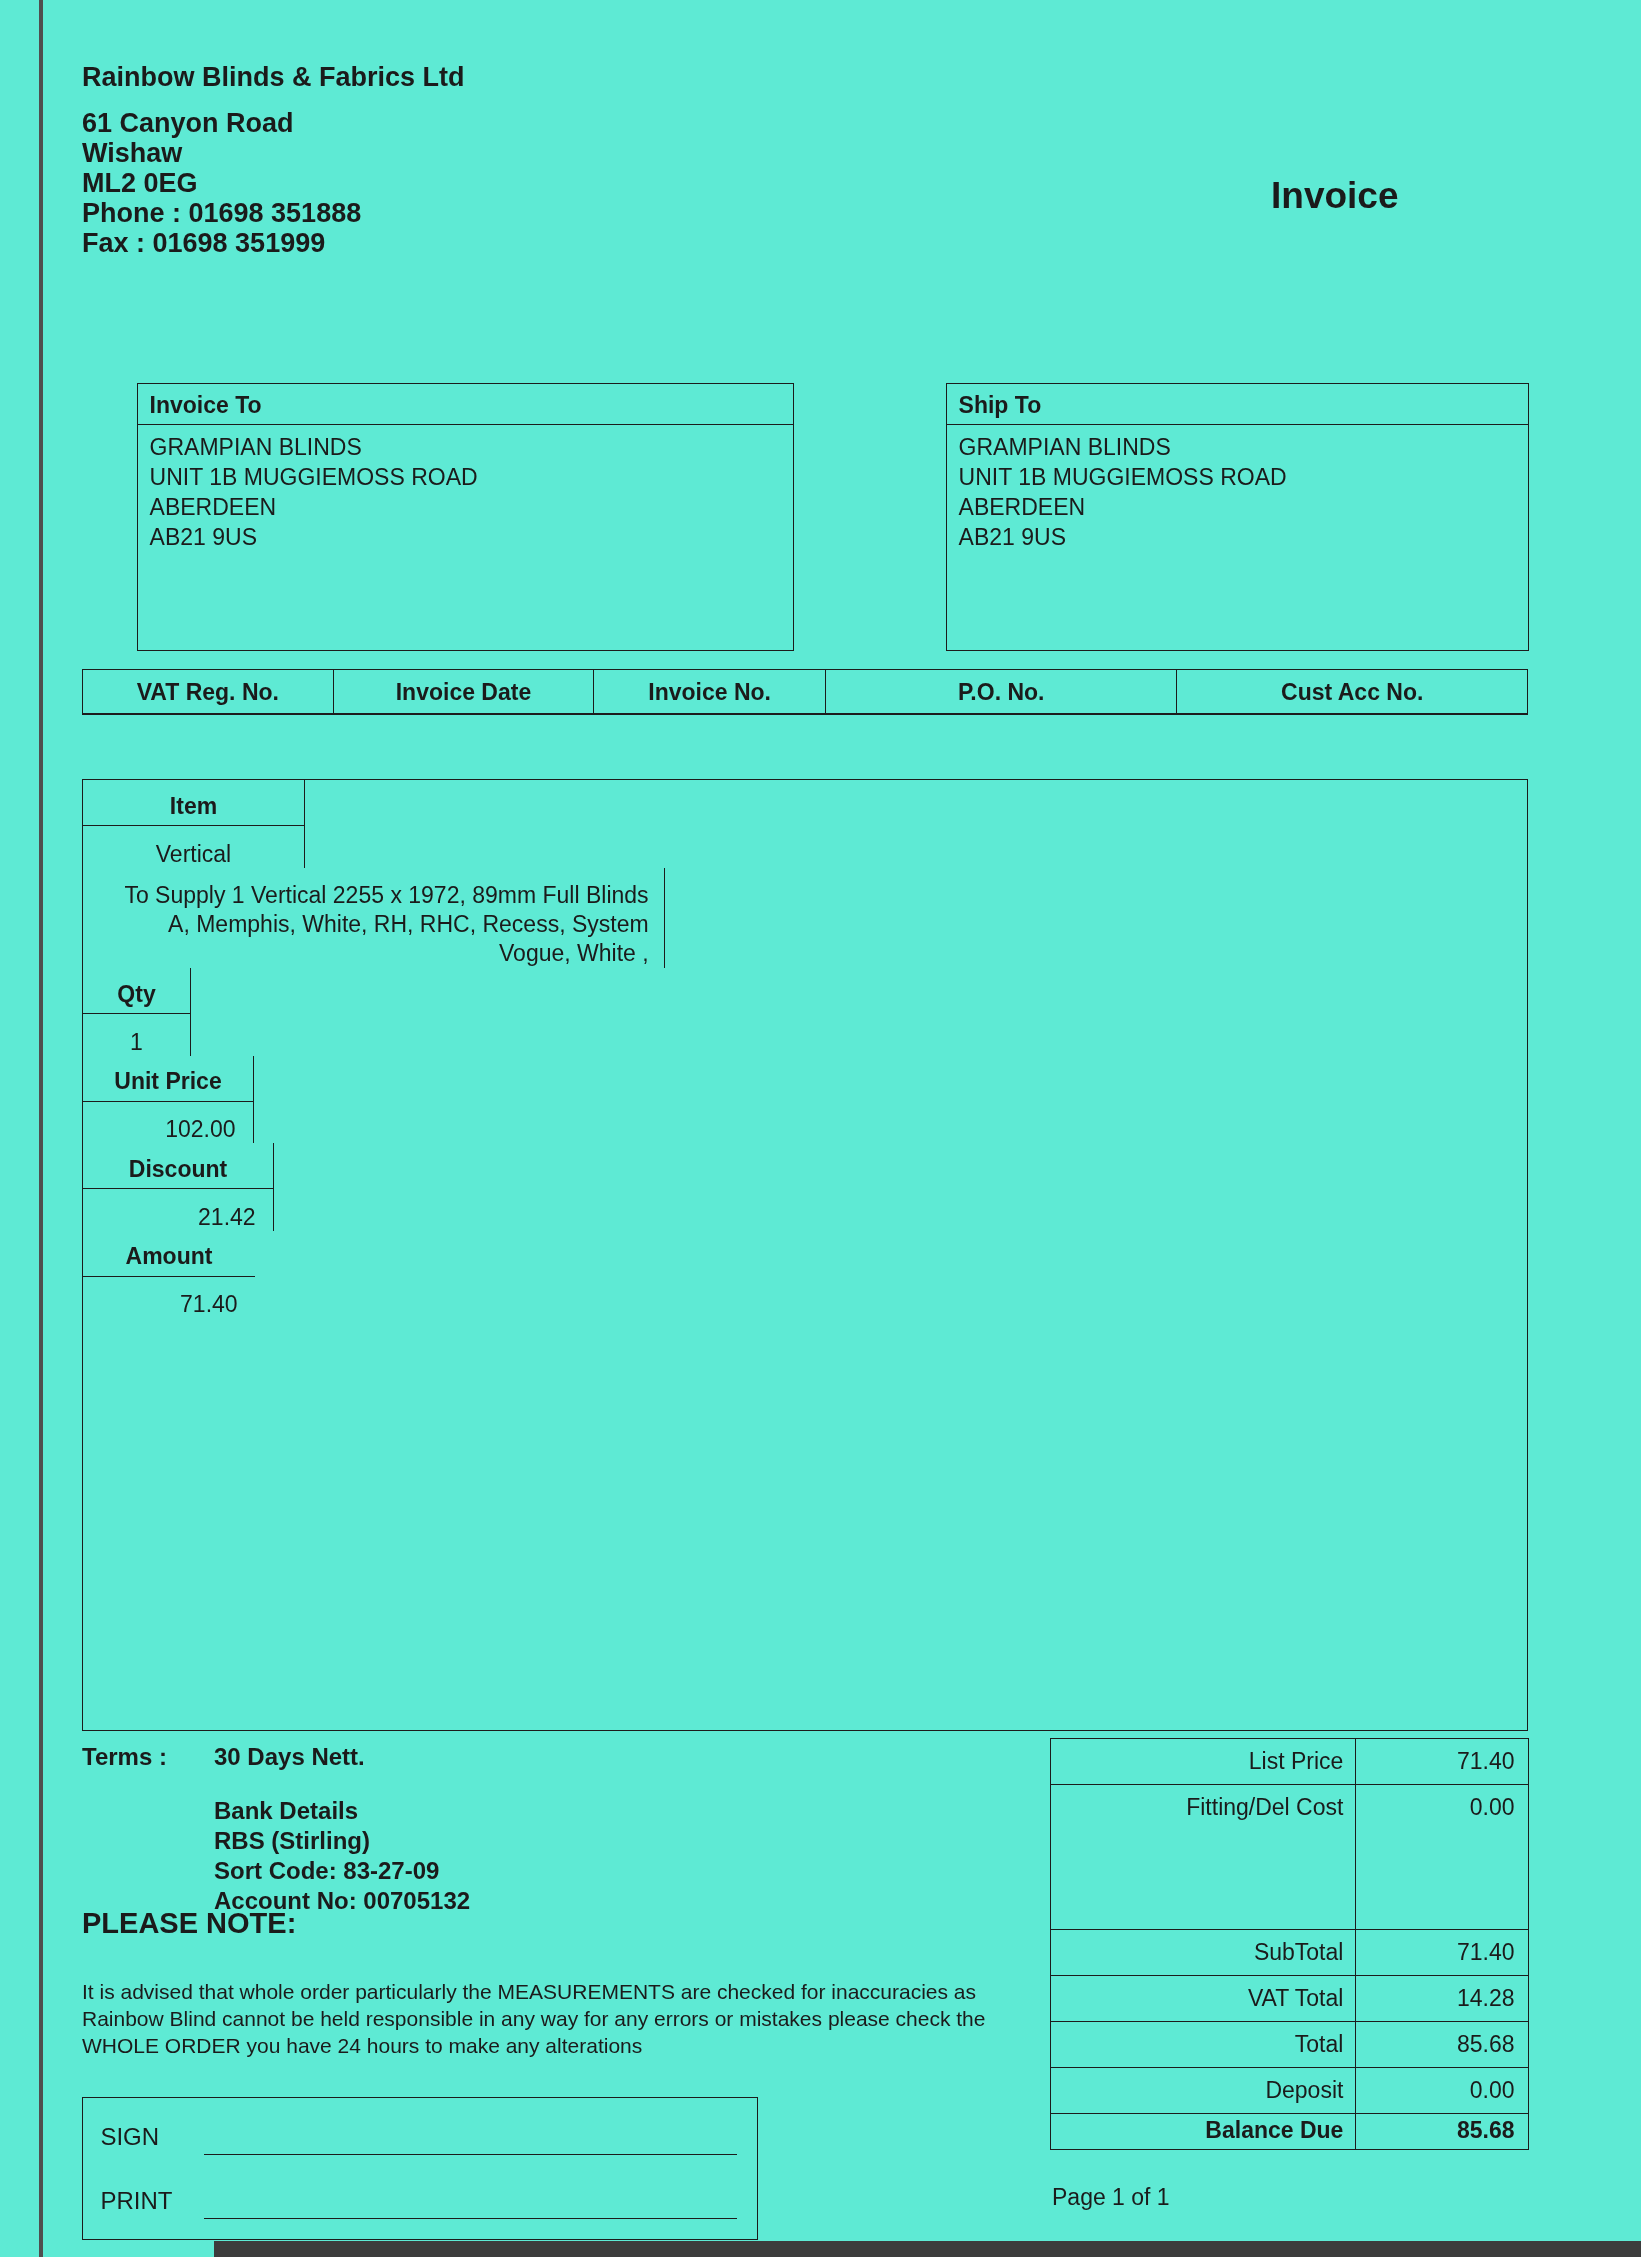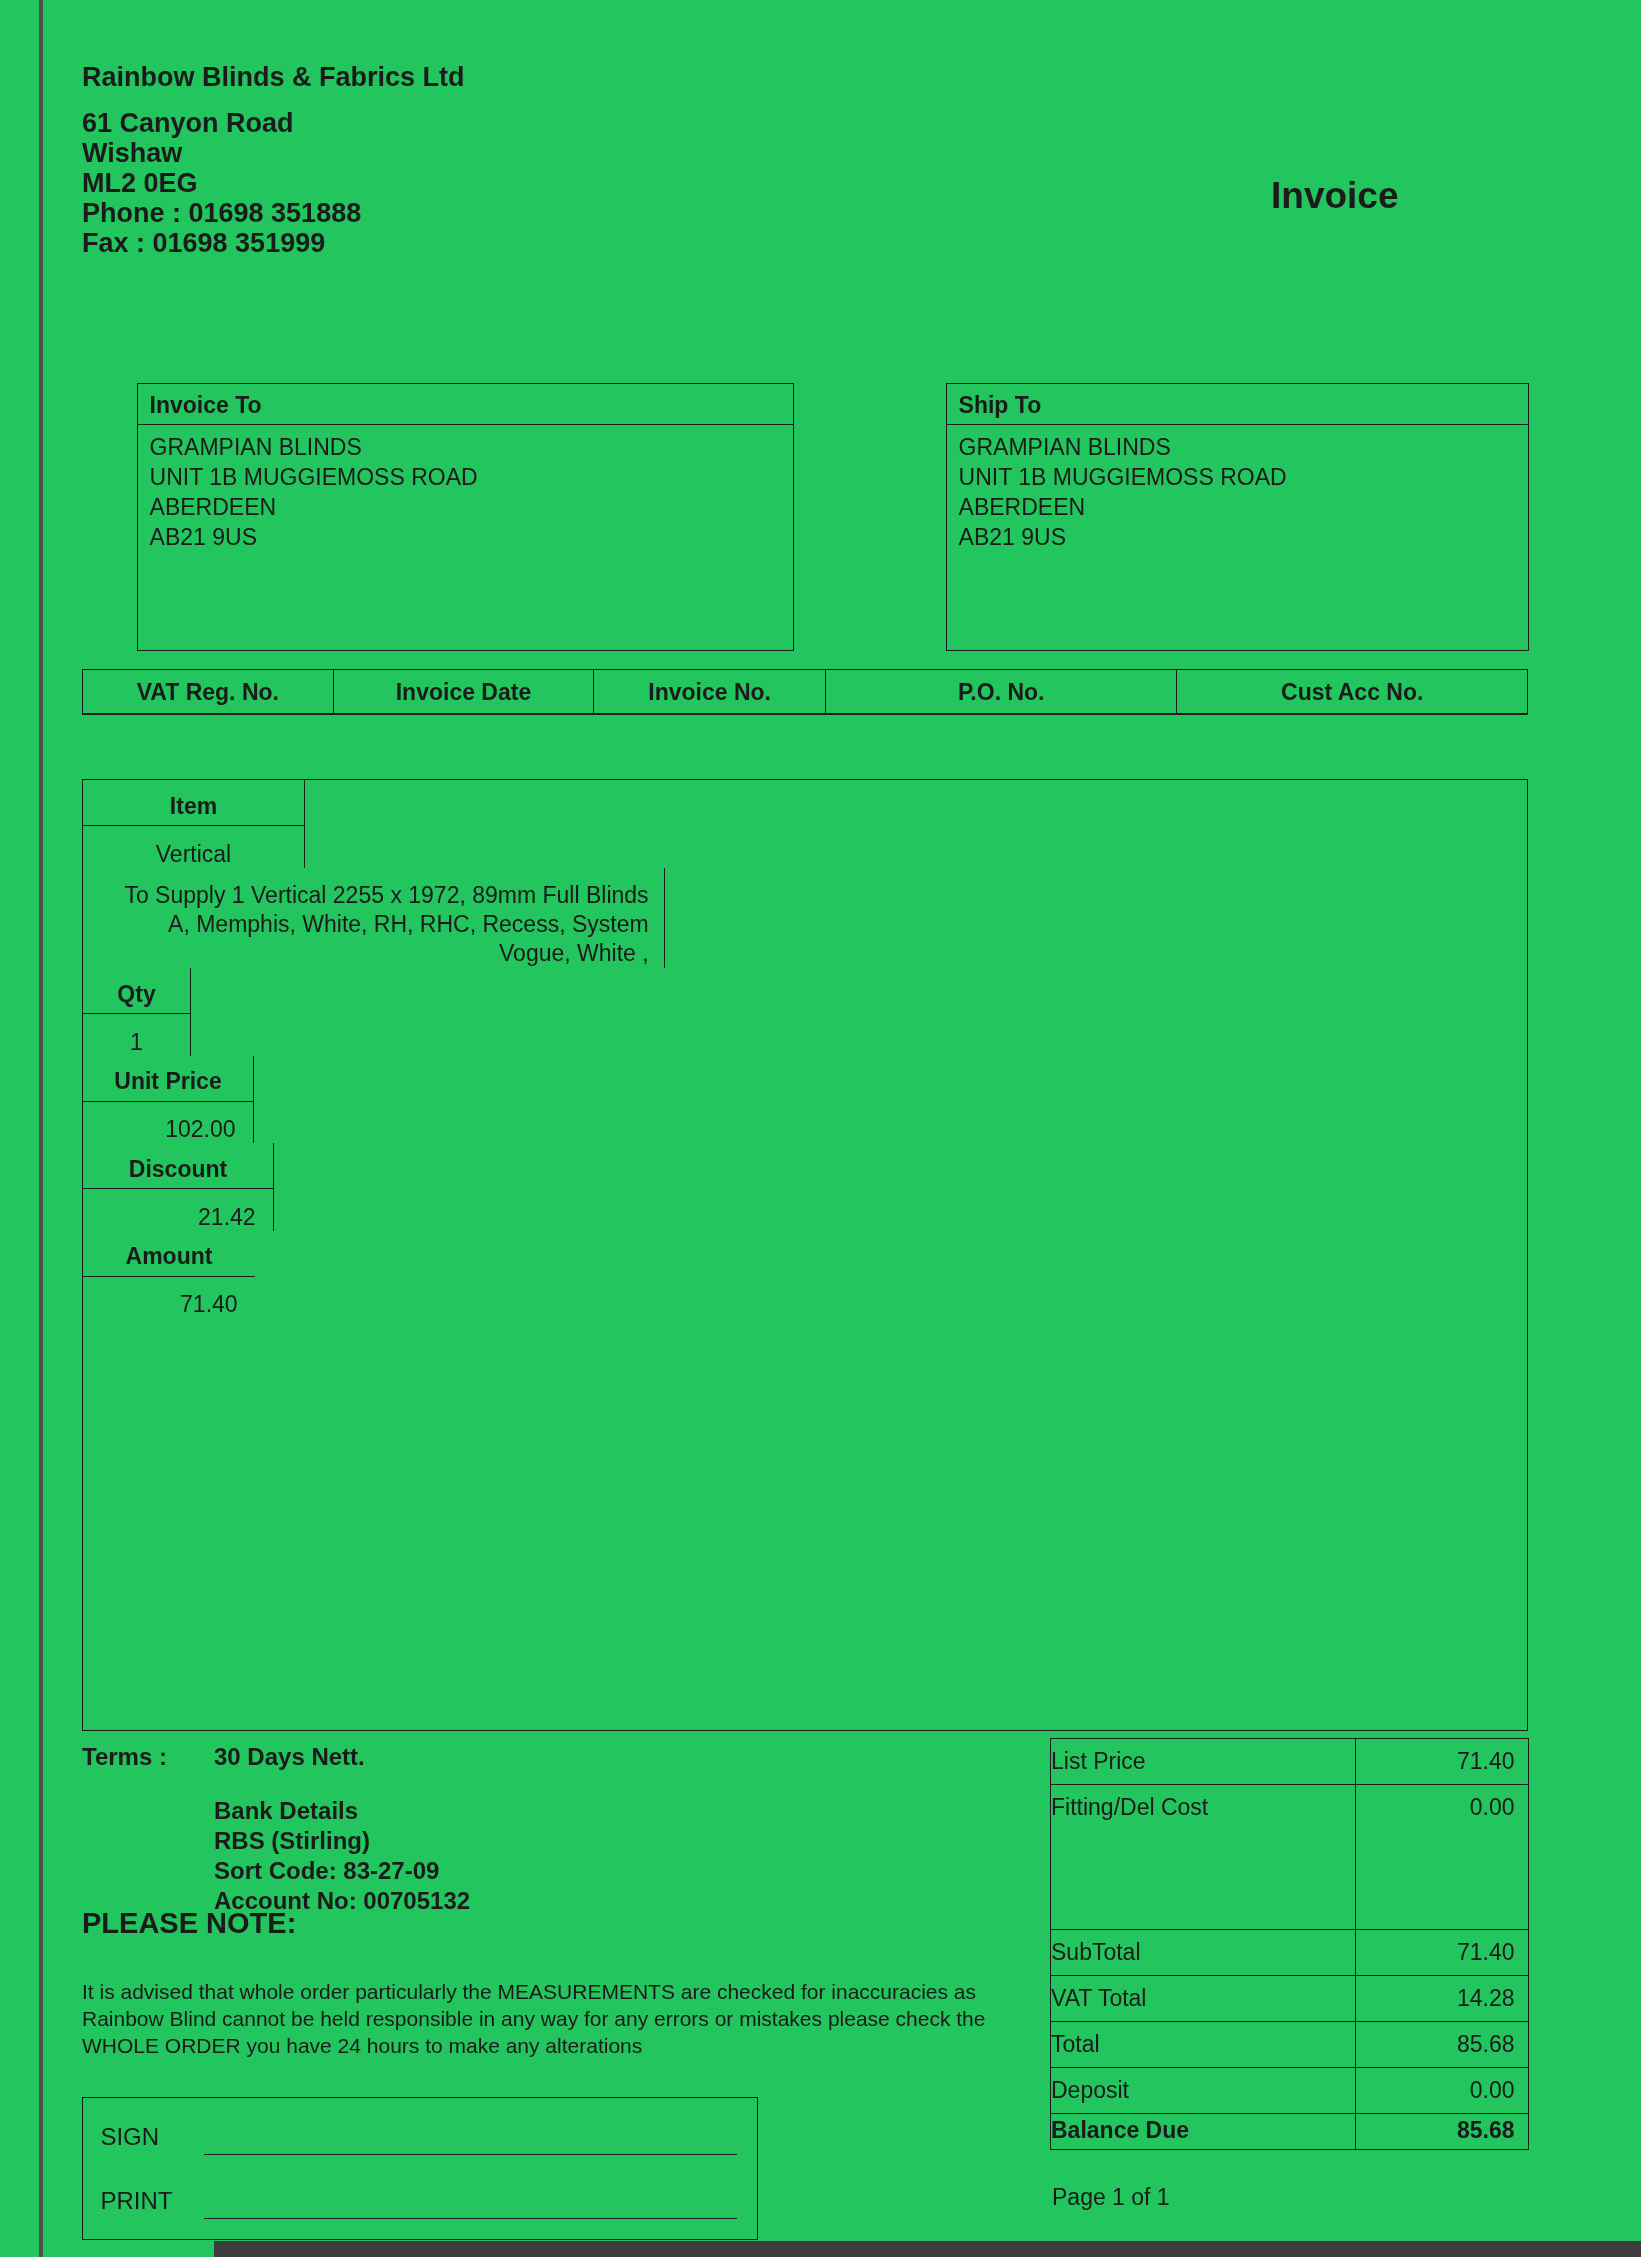"Rainbow Blinds & Fabrics Ltd" .page { background: #22c55e -> #5eead4 }
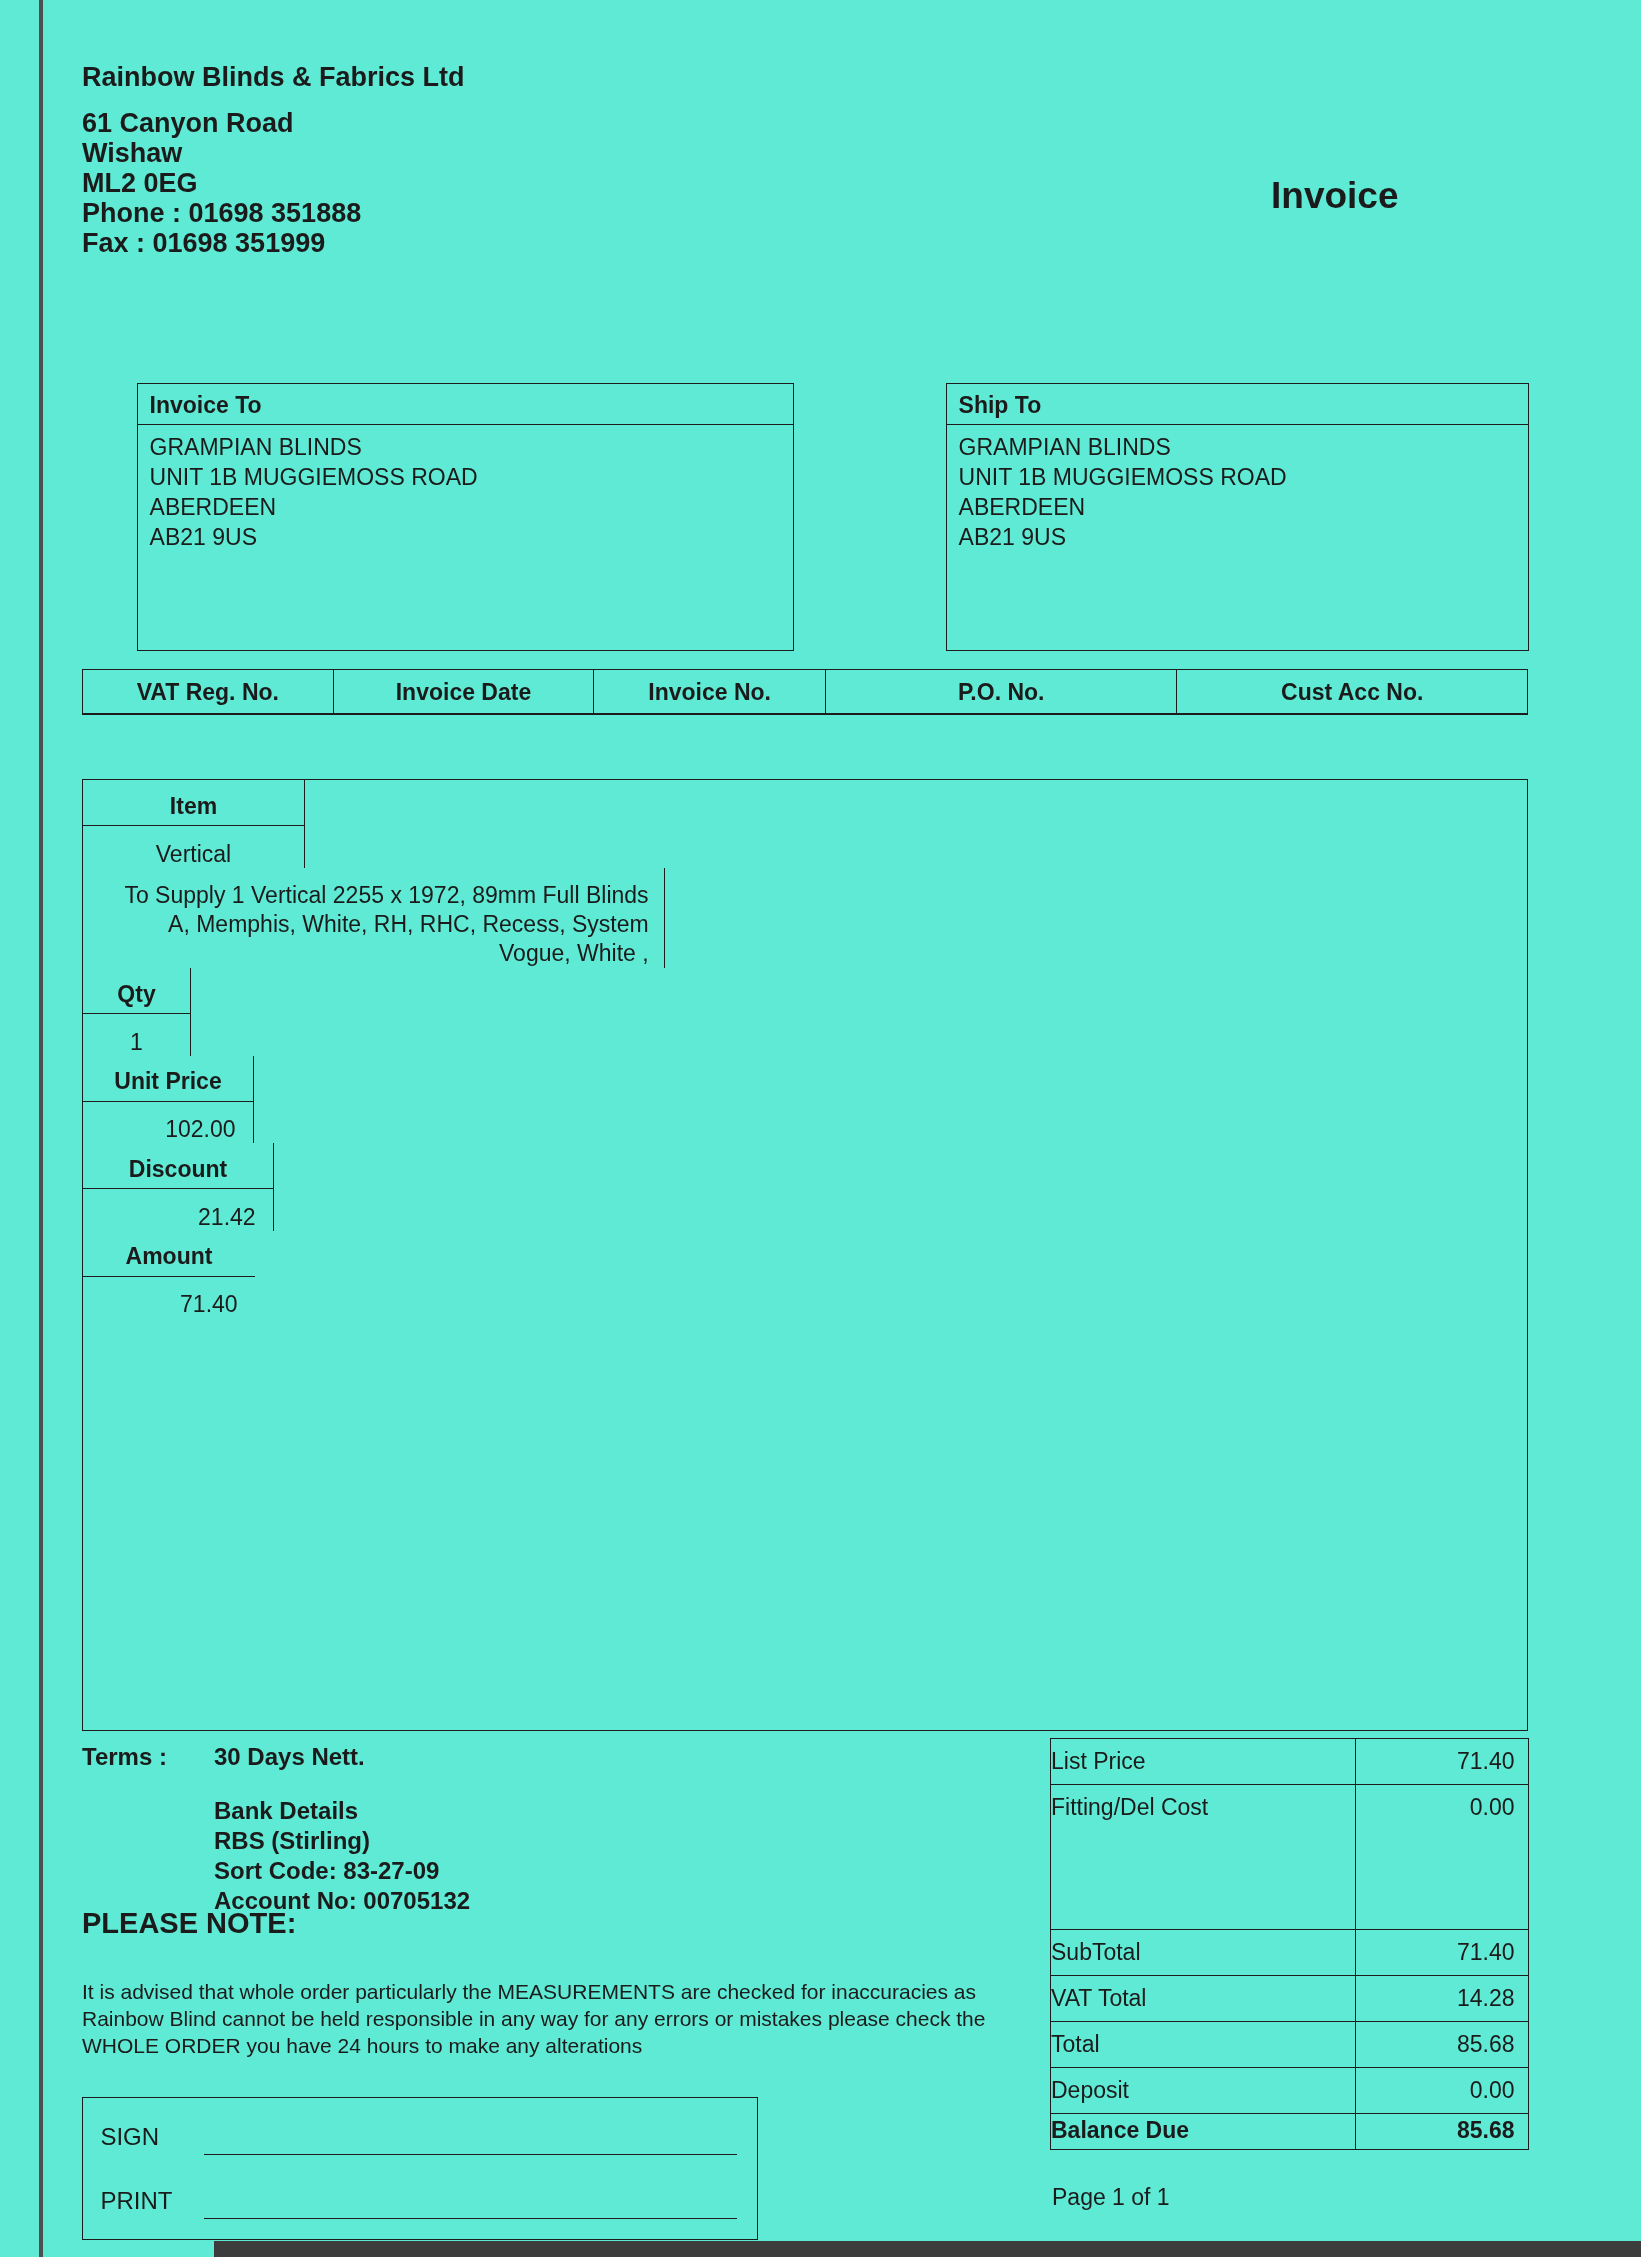"List Price" .tot-label { text-align: none -> right }
